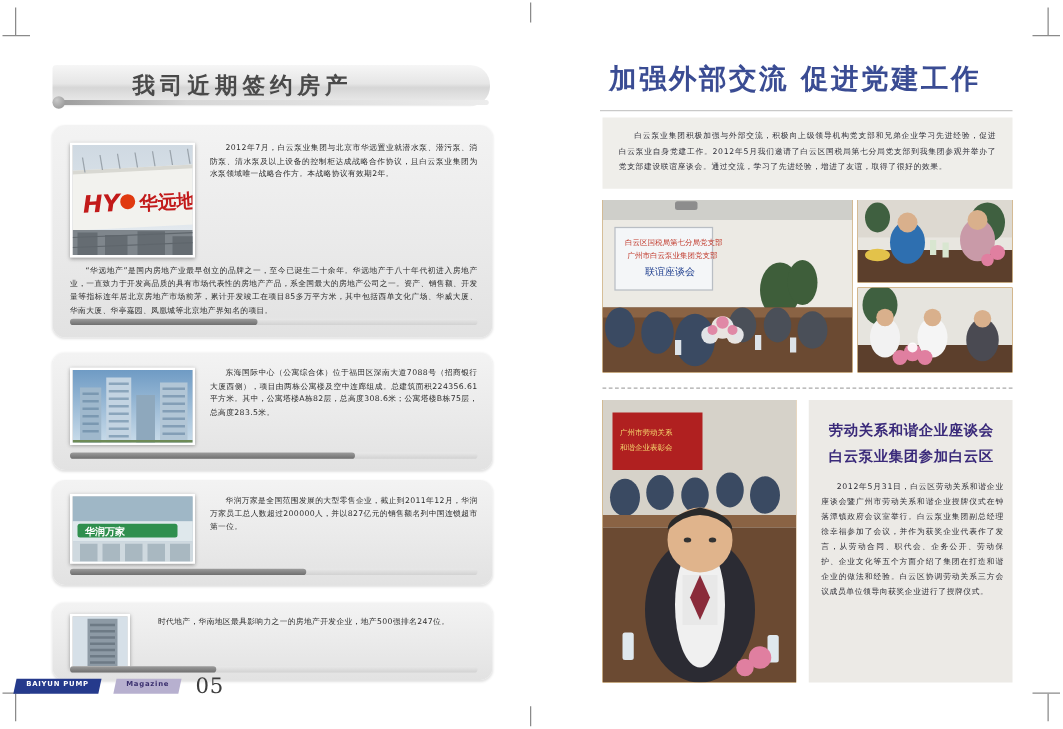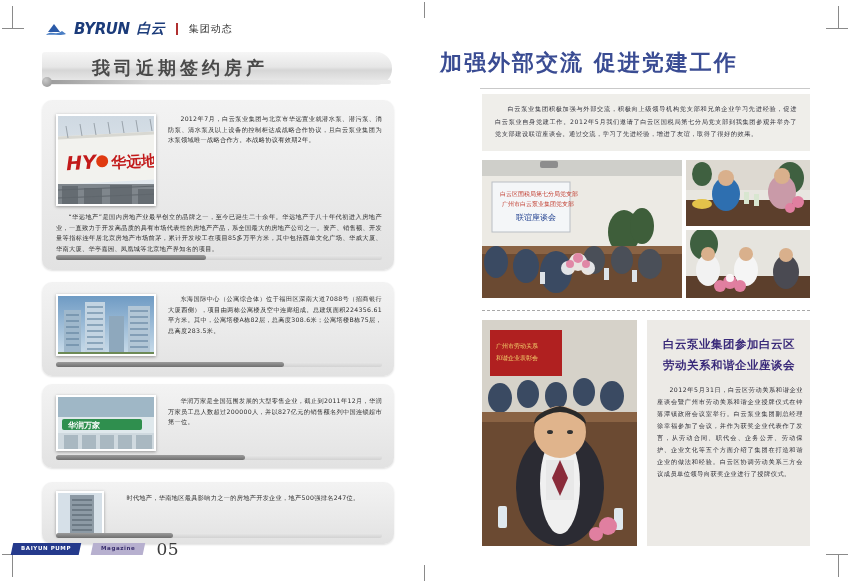"BYRUN" div.logo-row { html: <div> <span> <svg> <path></path> <path></path> </svg> </span> <span>BYRUN</span> <span>白云</span> <span></span> <span>集团动态</span> </div> -> none }
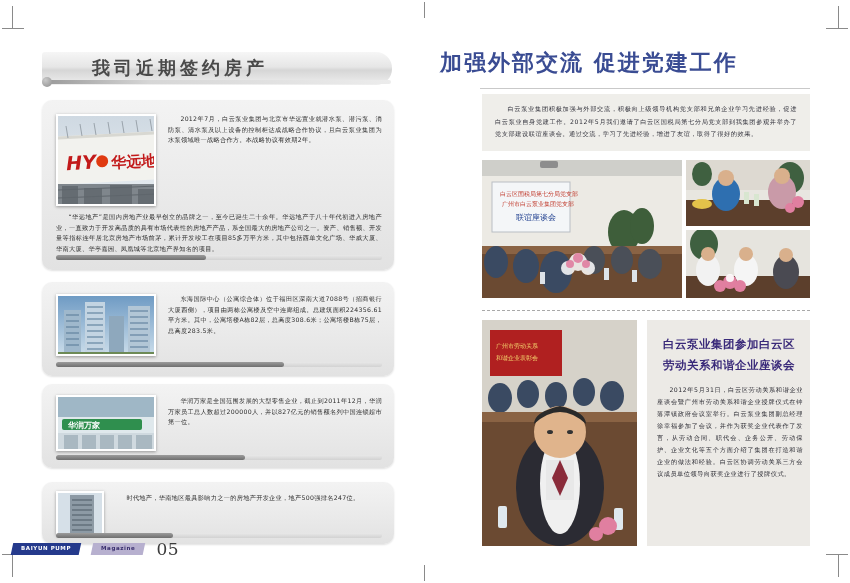"我司近期签约房产" .title-bar .tb-text { left: 50px -> 64px }
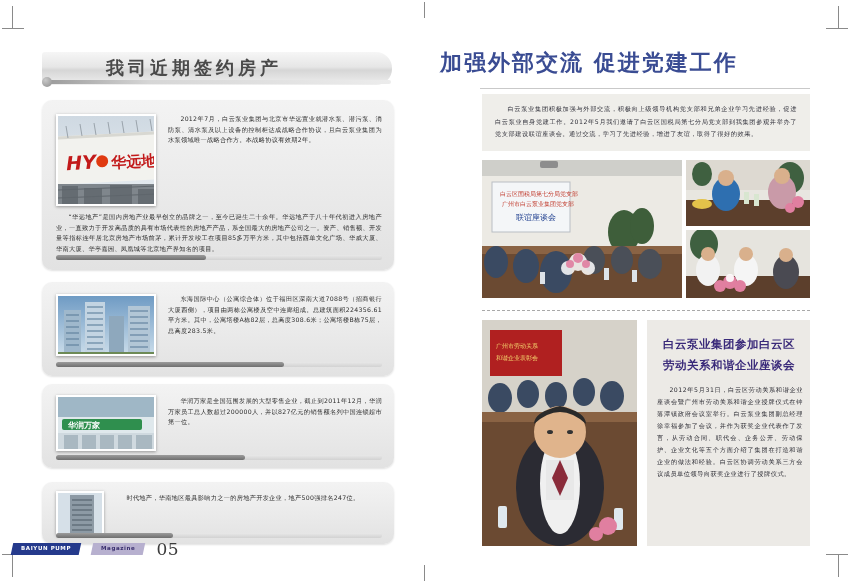"加强外部交流 促进党建工作" .rtitle { text-align: none -> center }
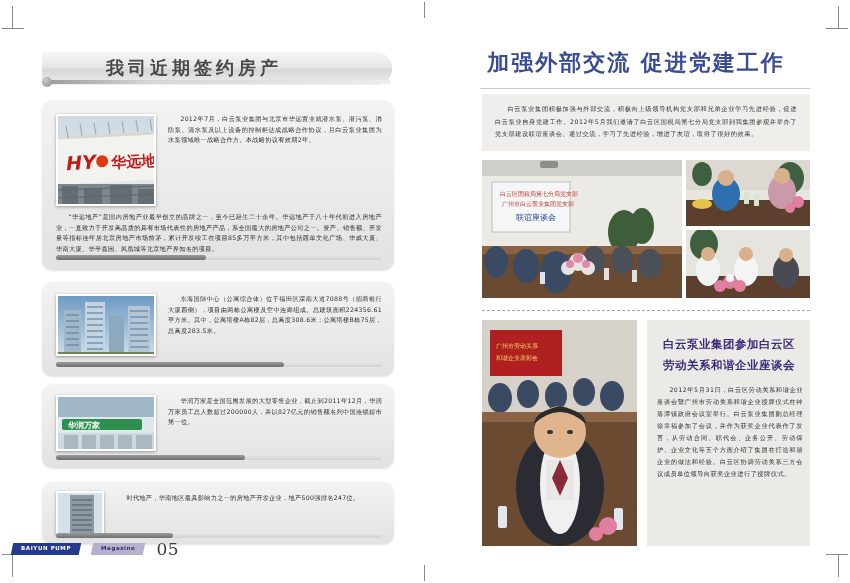"白云泵业集团参加白云区" div { order: before "劳动关系和谐企业座谈会" -> after "劳动关系和谐企业座谈会" }
